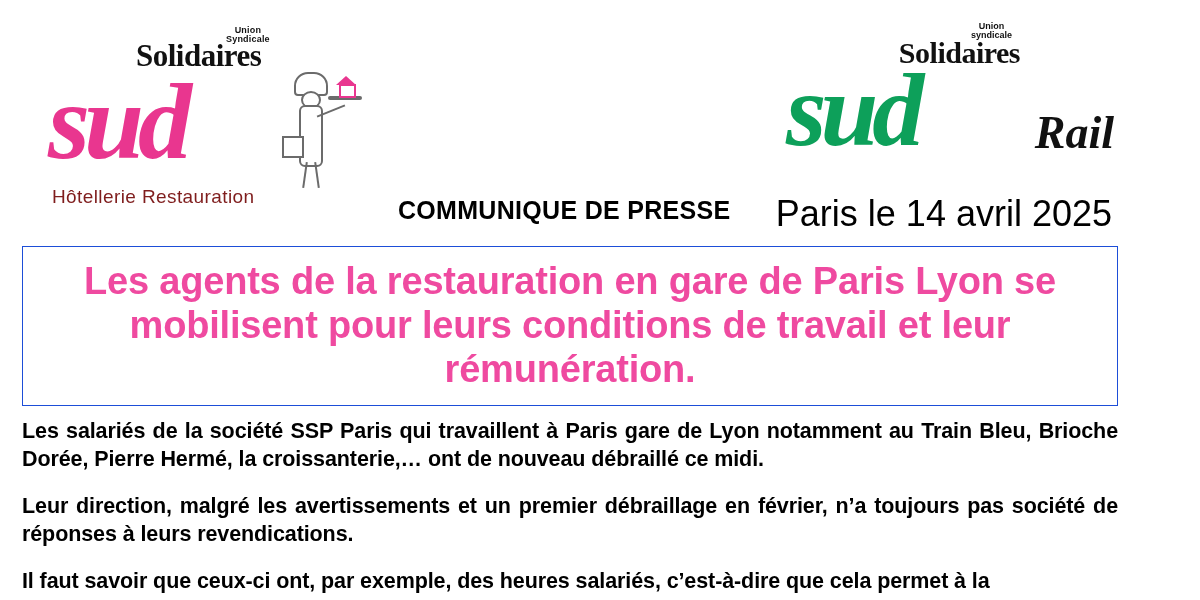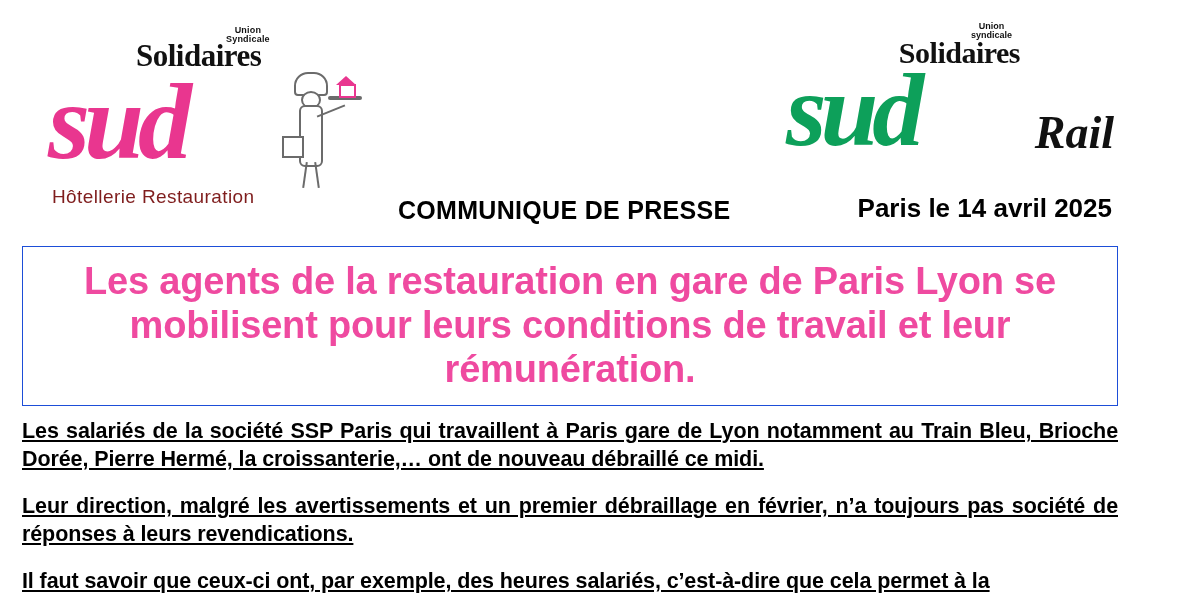"Paris le 14 avril 2025" .press-date { font-size: 26px -> 36px; font-weight: bold -> normal }
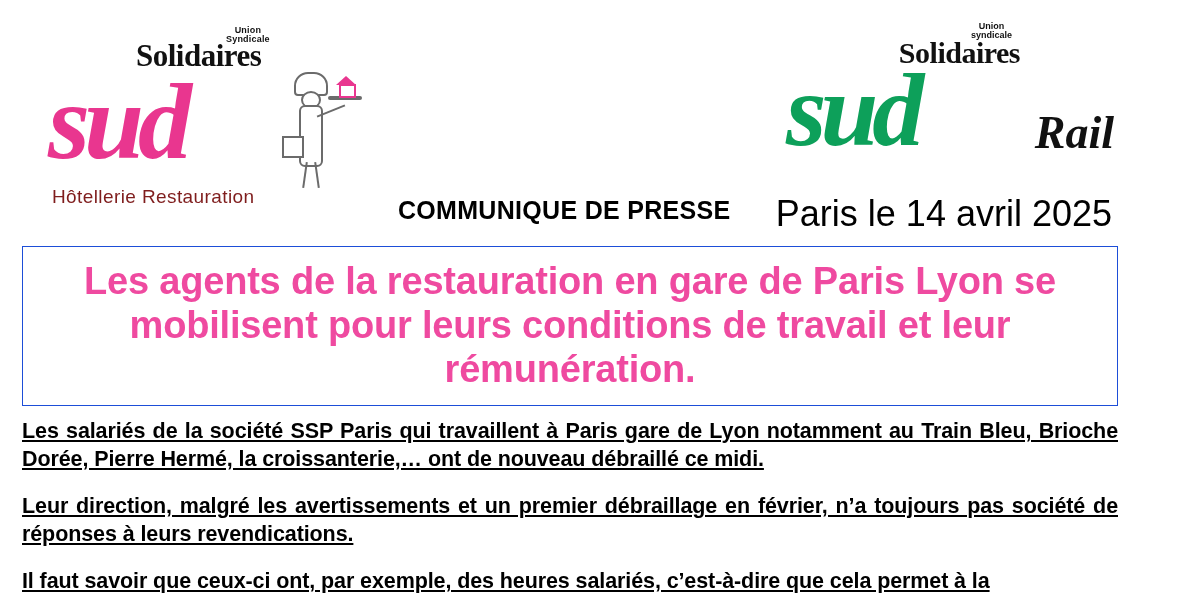"Les salariés de la société" .body-copy { text-decoration: underline -> none }
